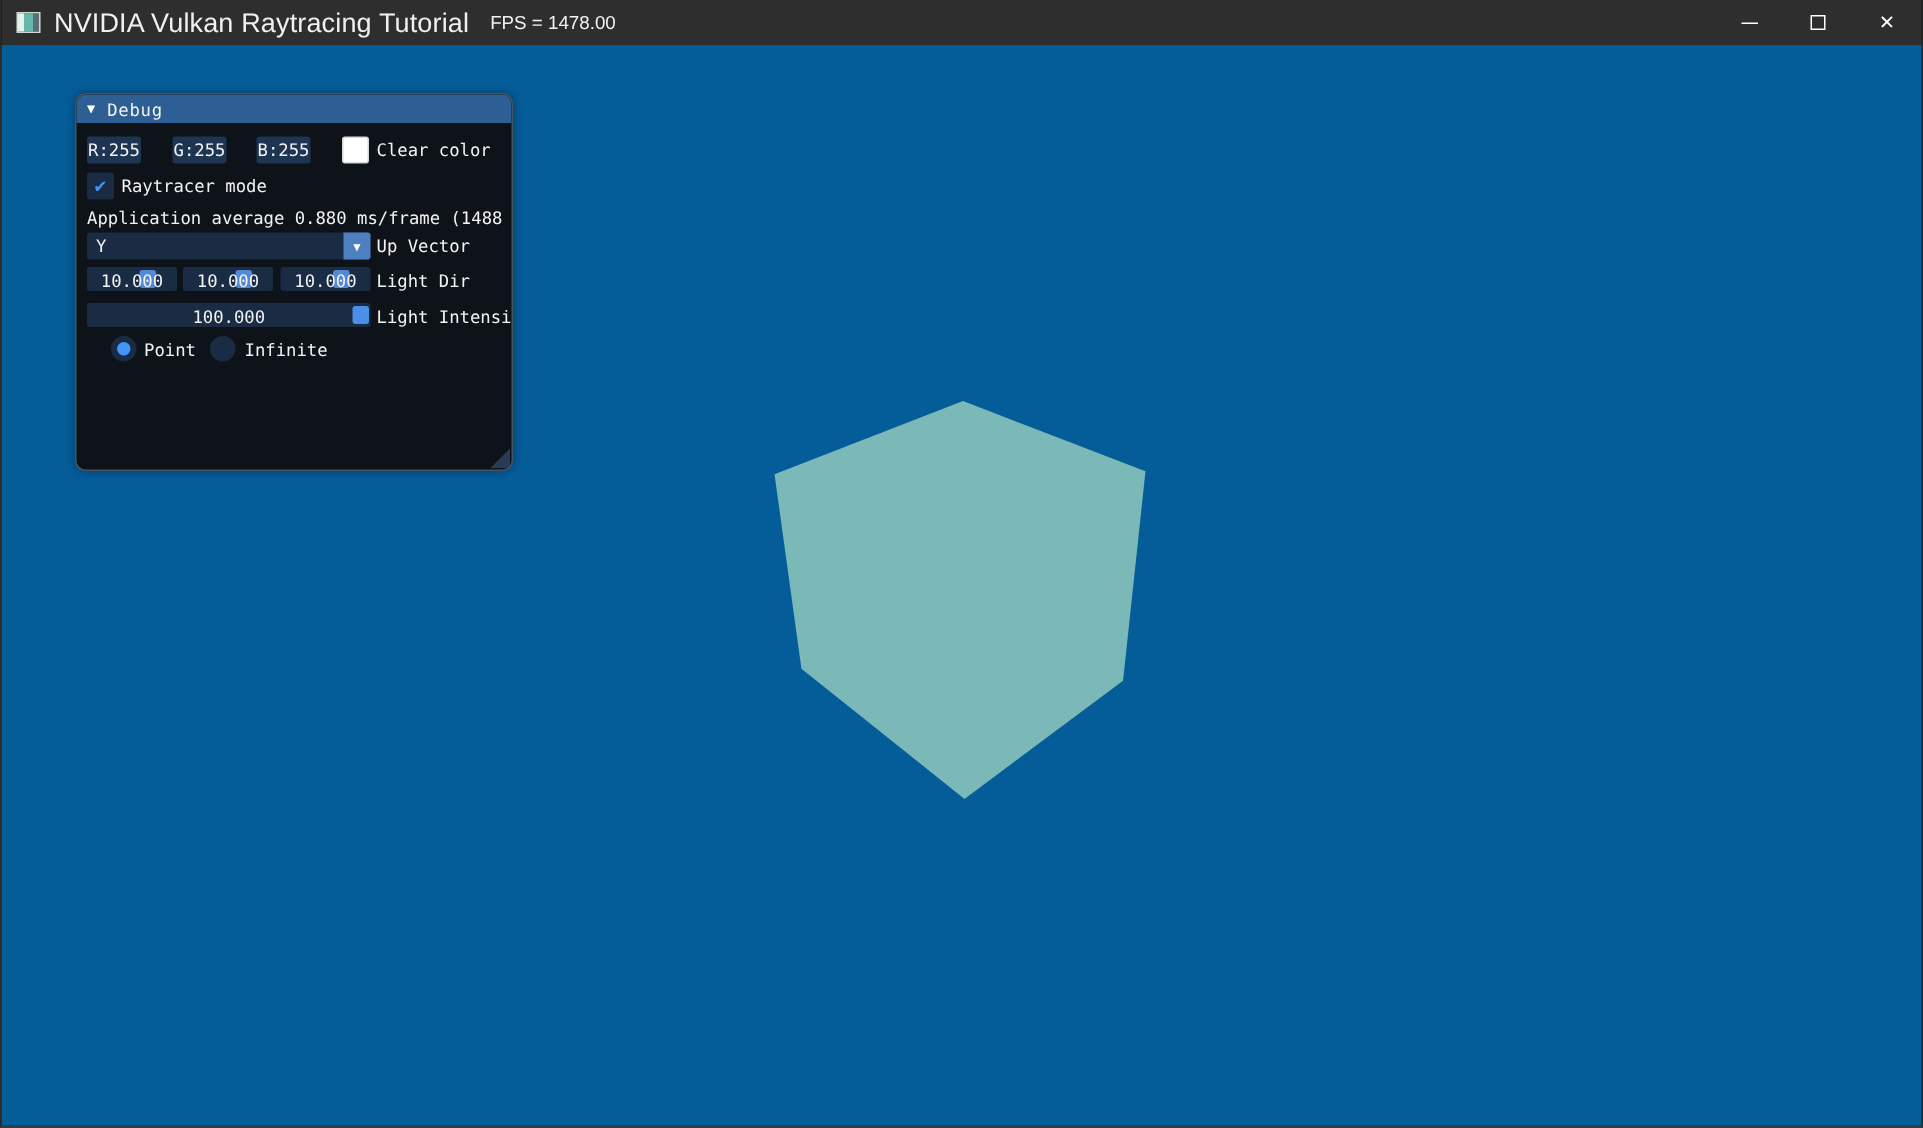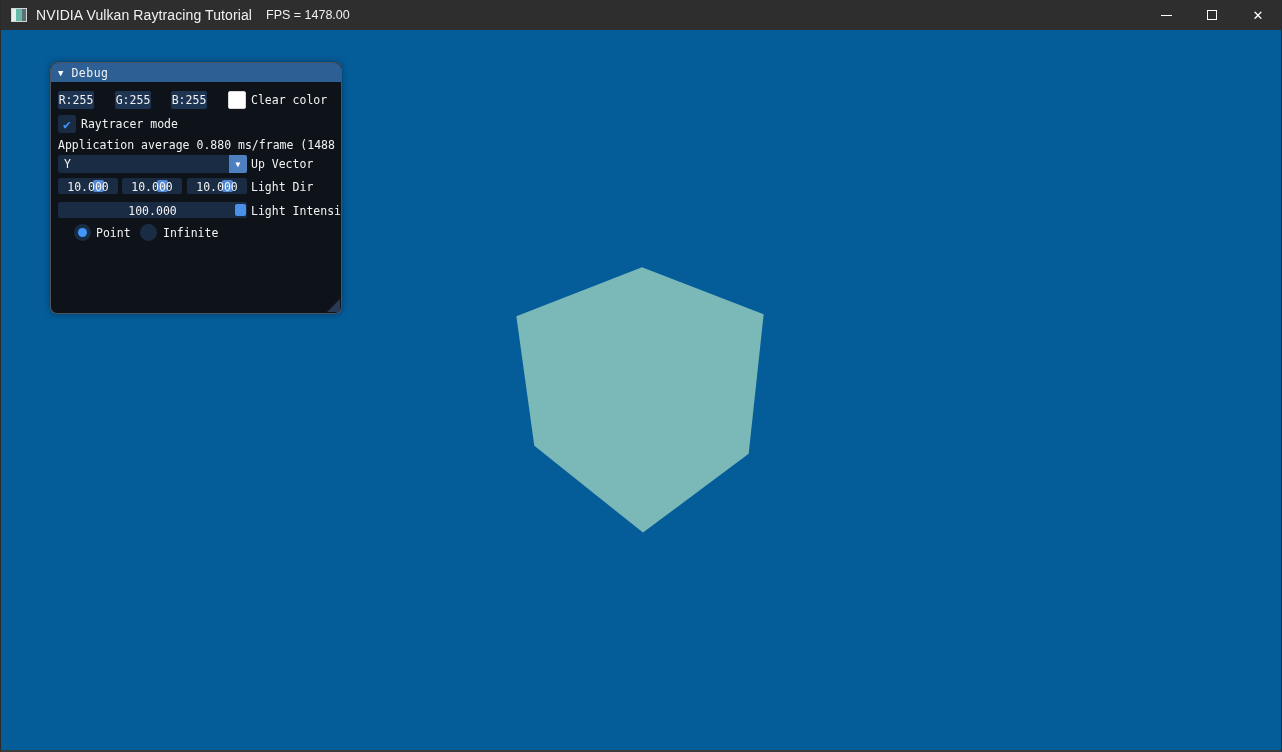"NVIDIA Vulkan Raytracing Tutorial" .title-text { font-size: 14px -> 18px }
